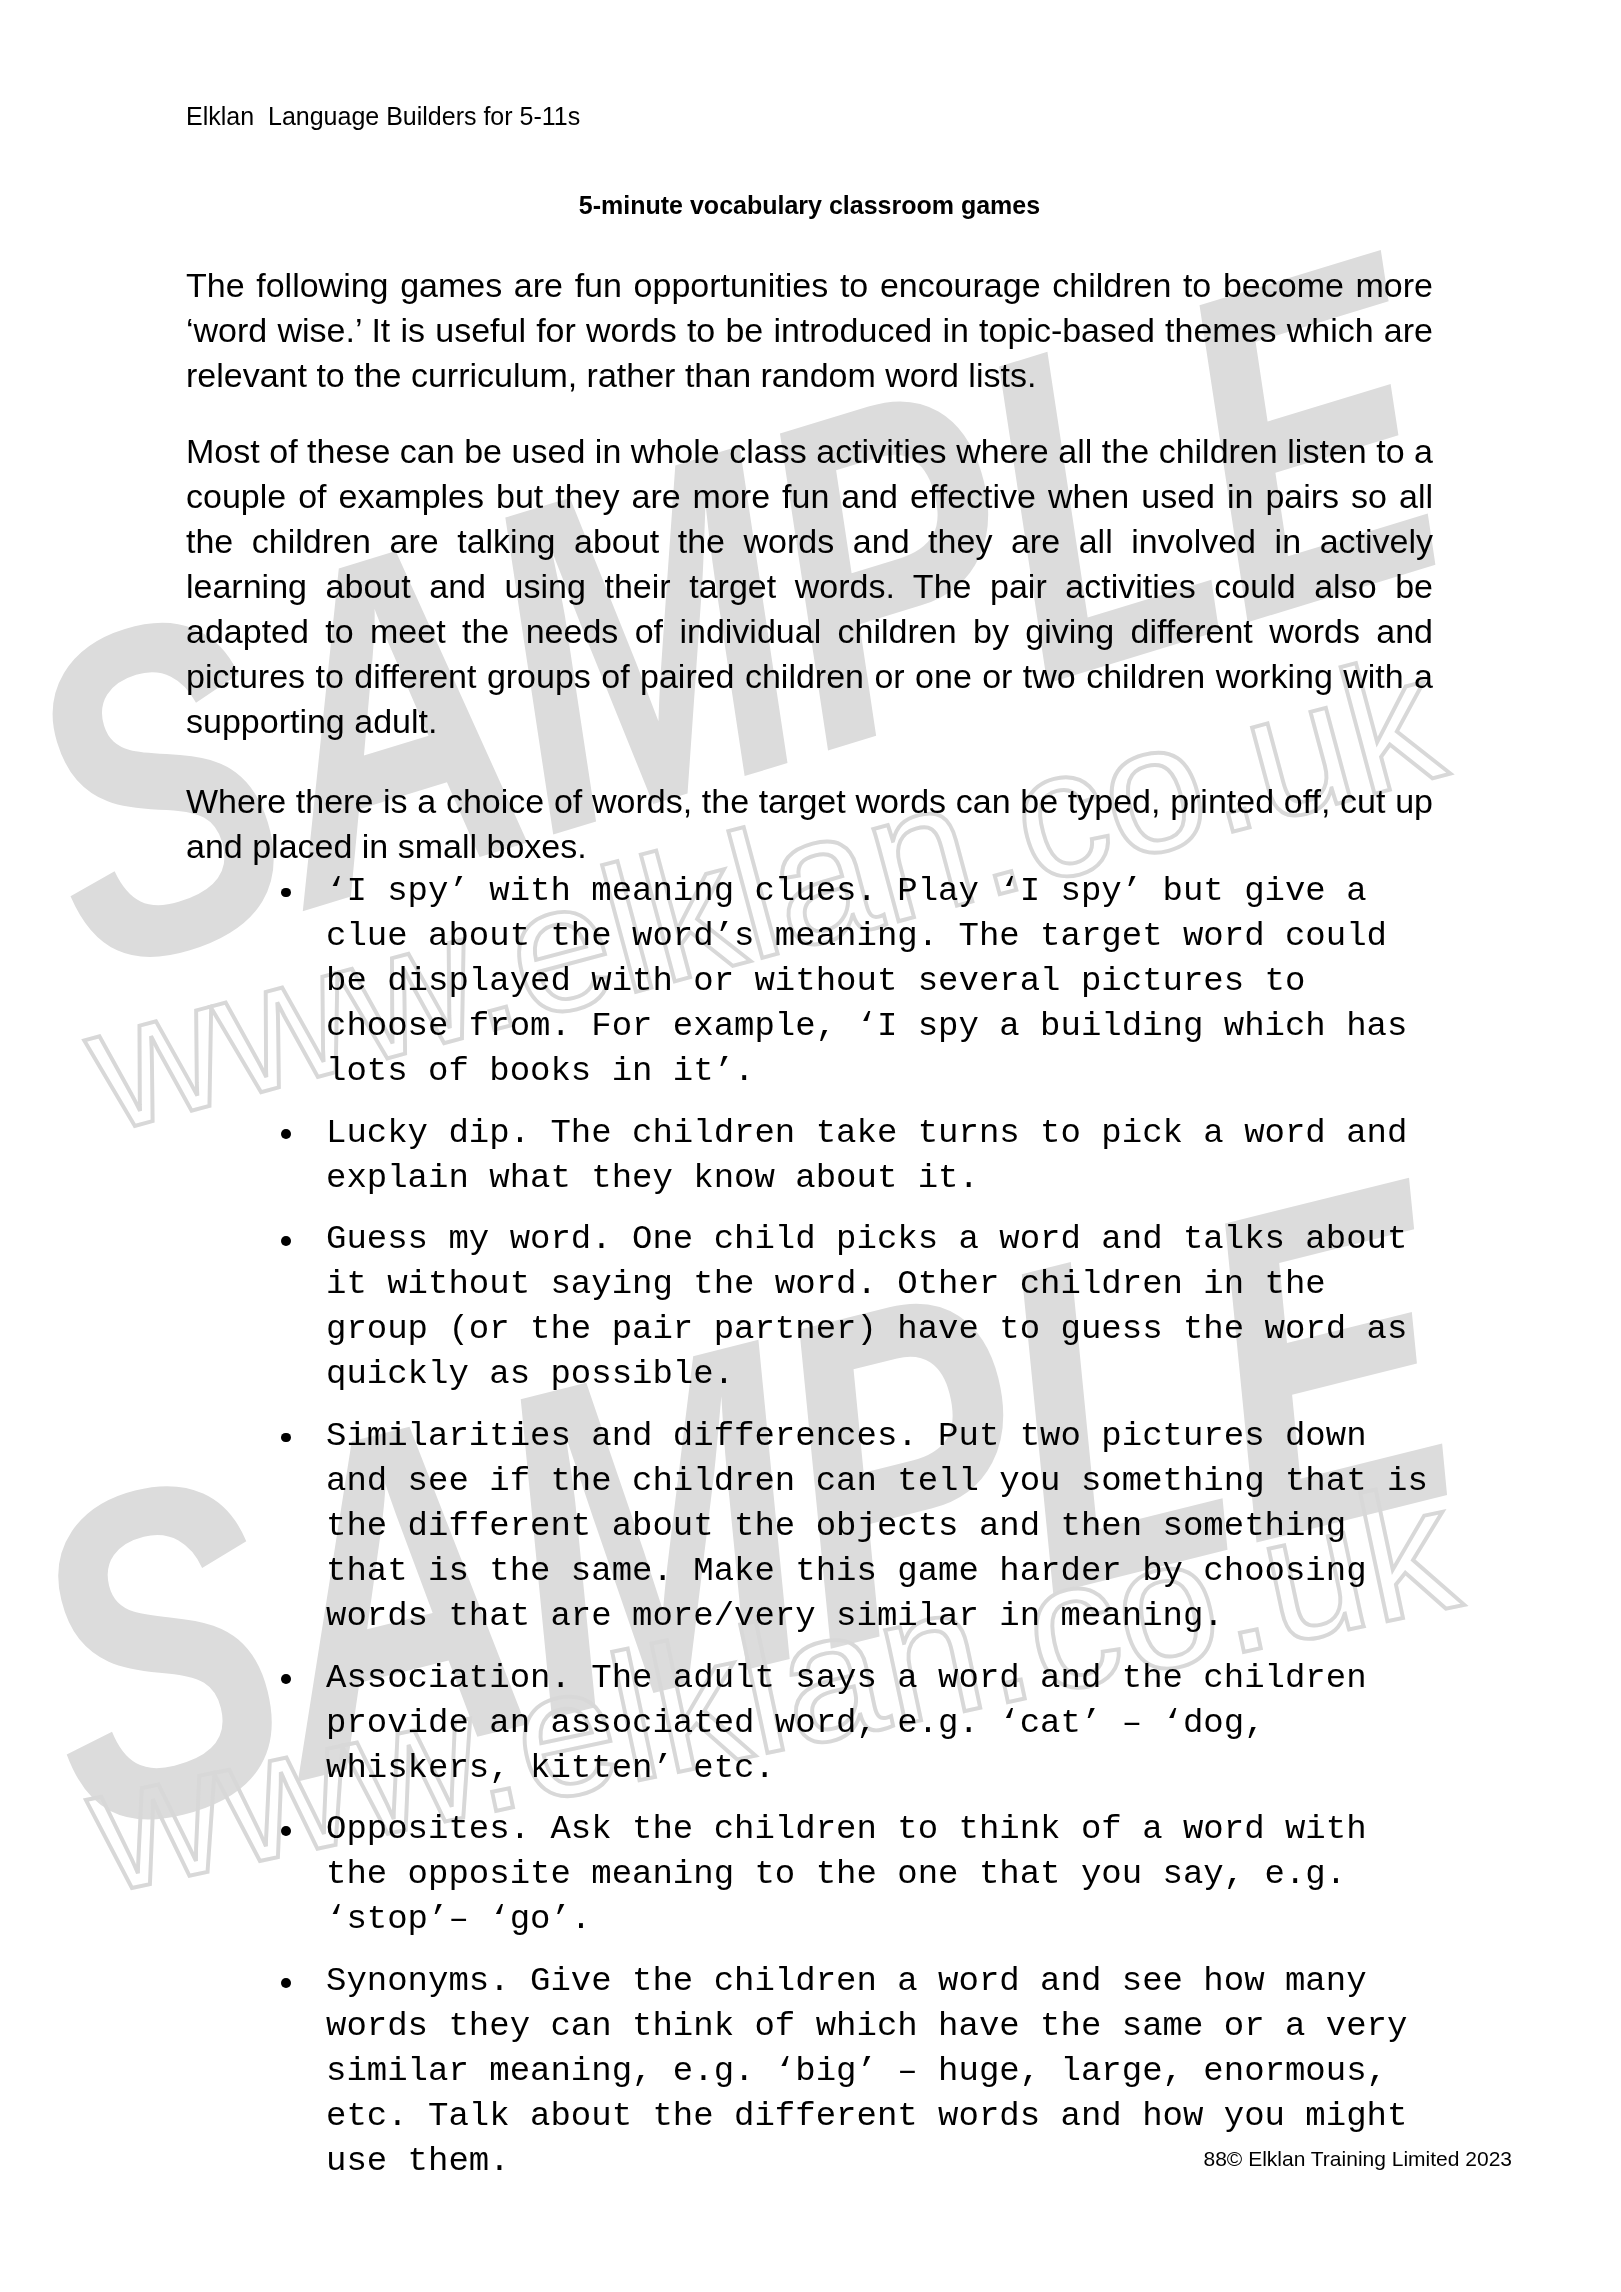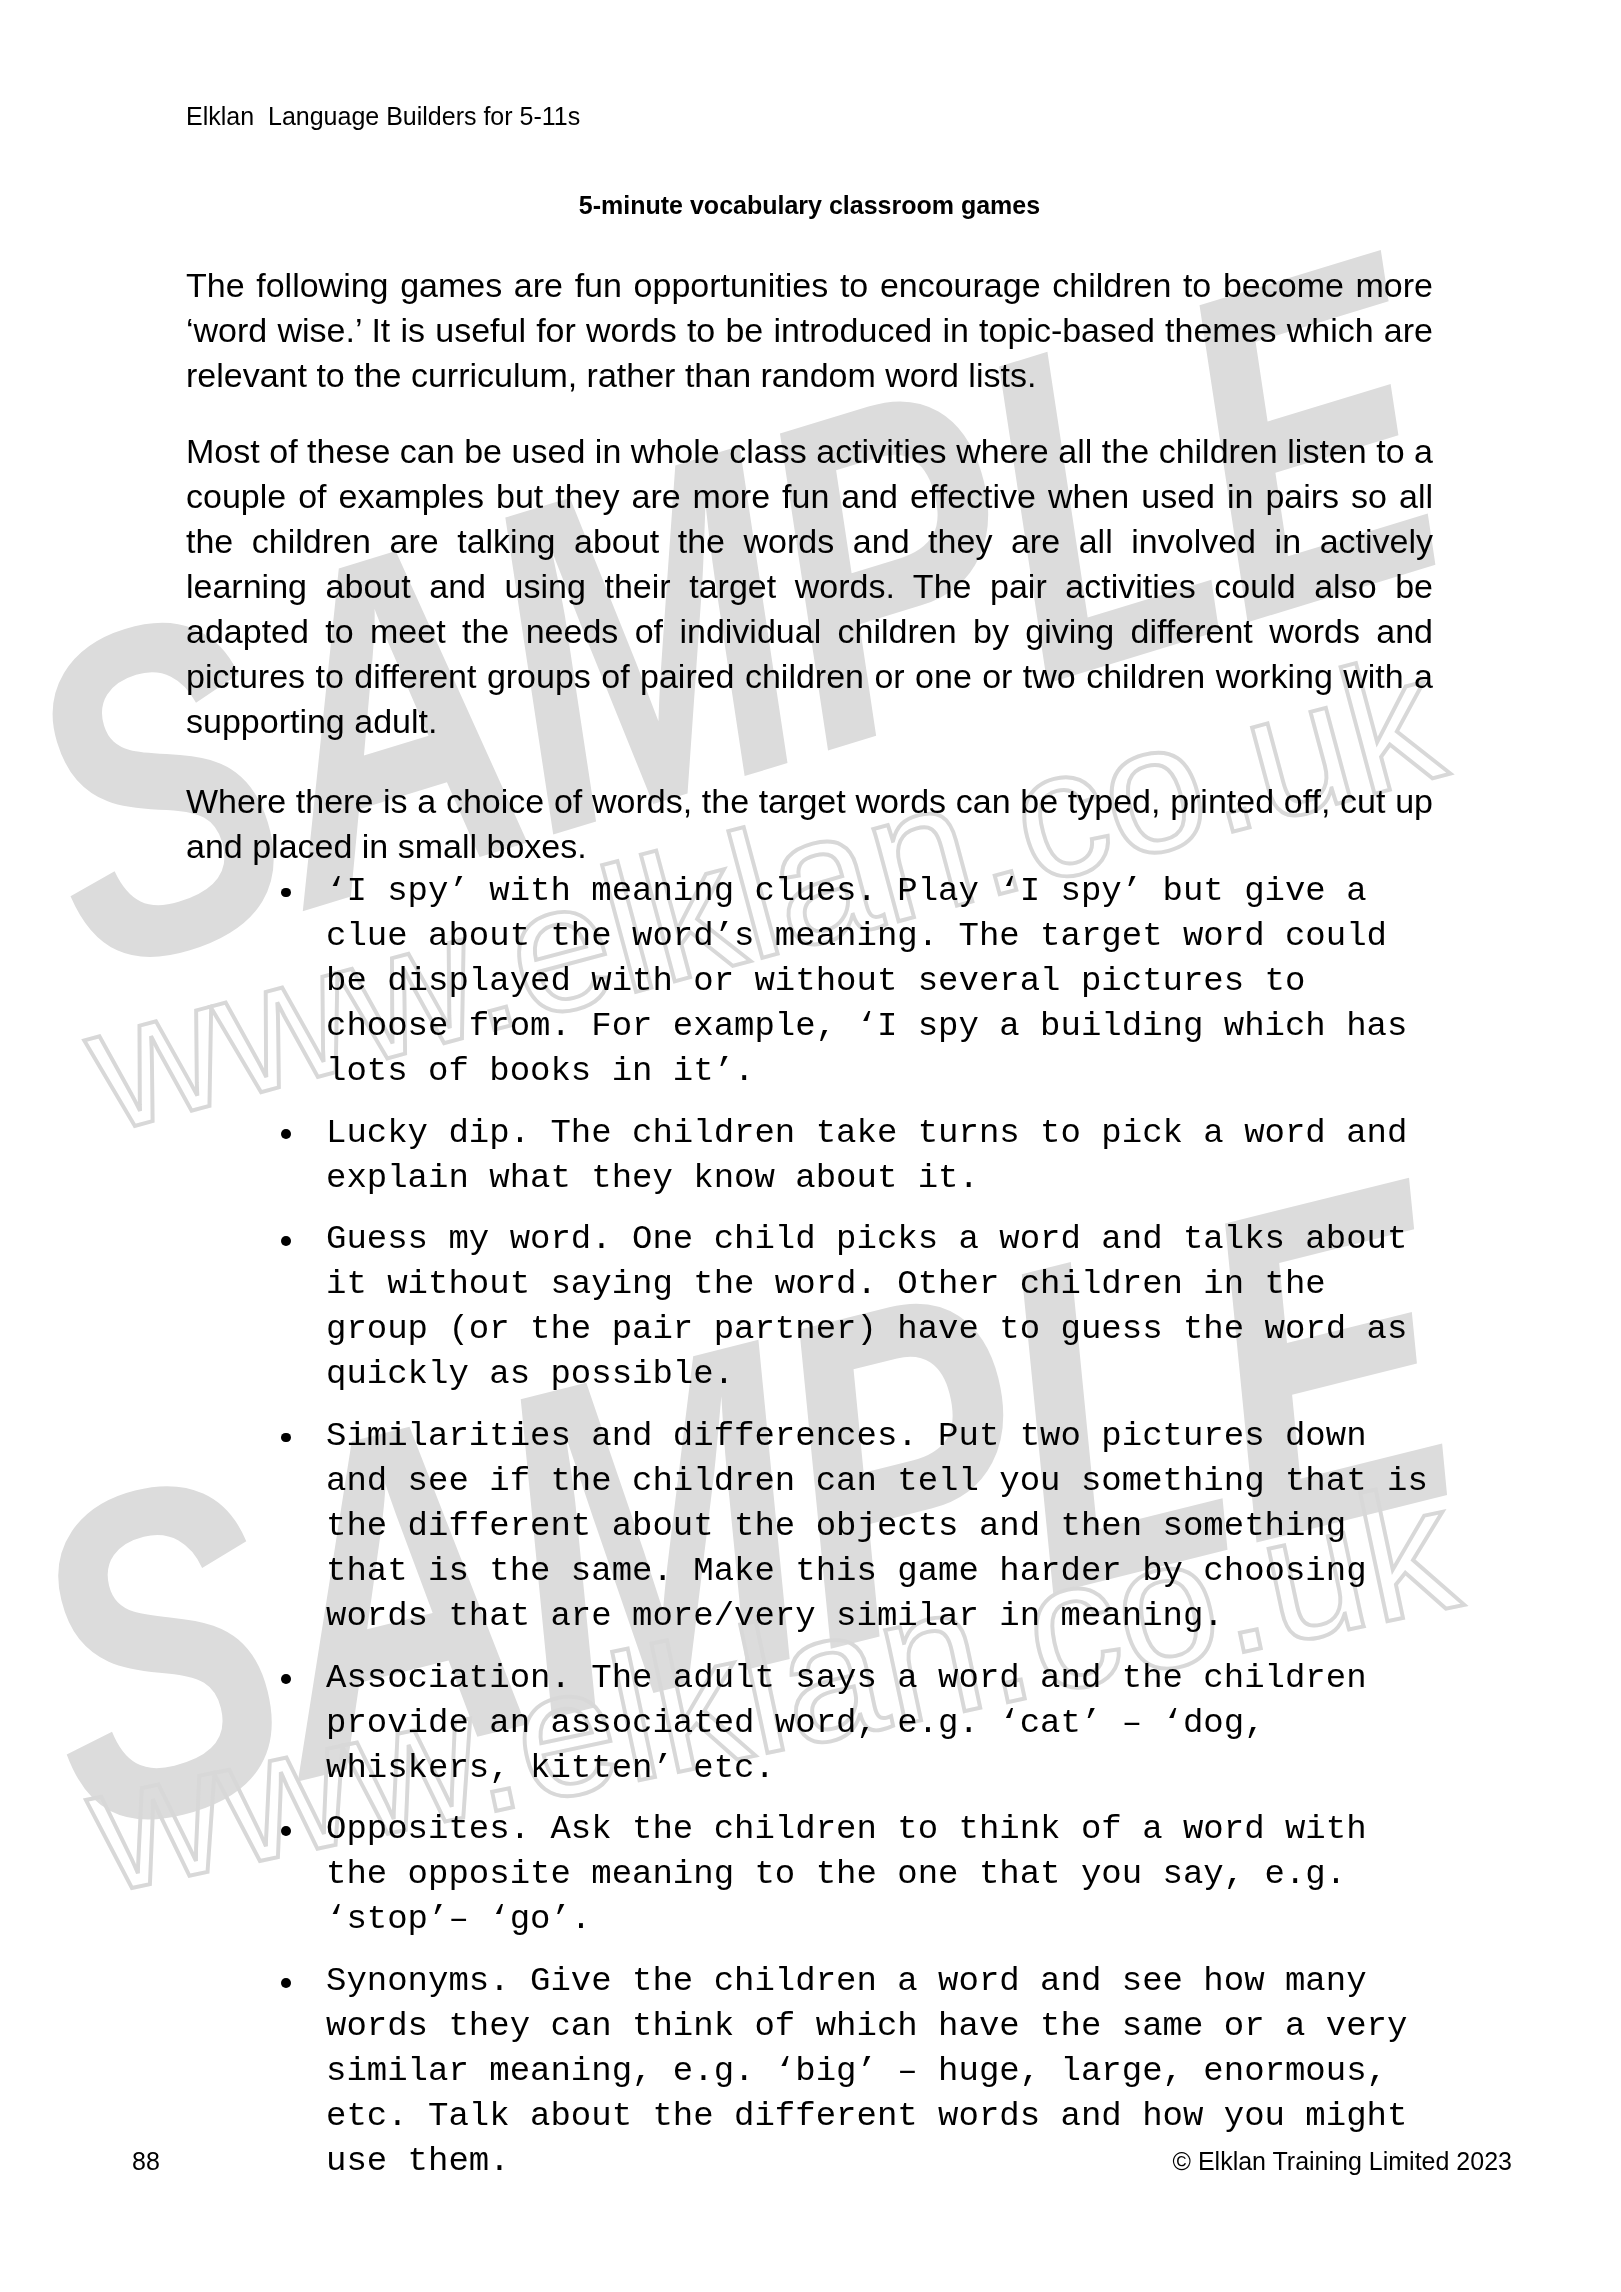"88" .footer { font-size: 25px -> 21px; justify-content: space-between -> flex-end }
